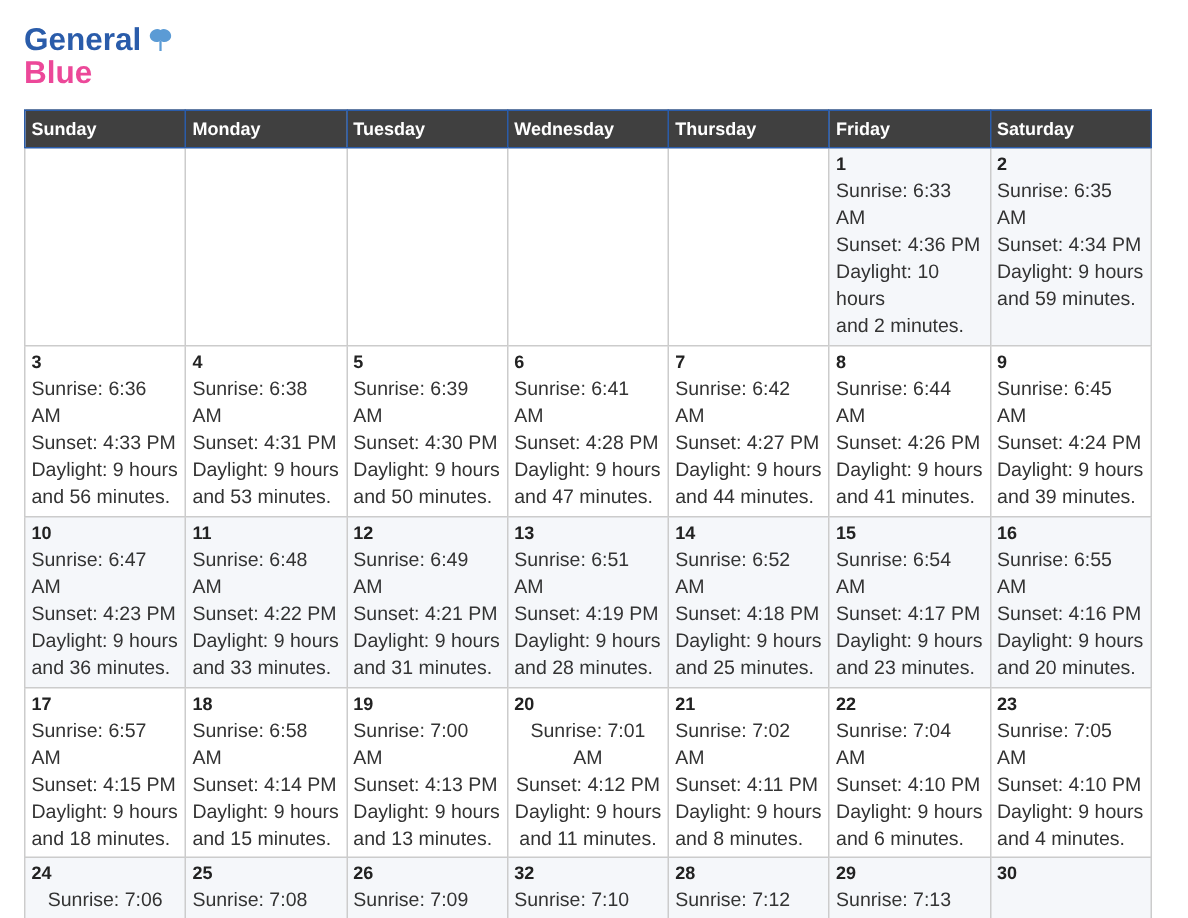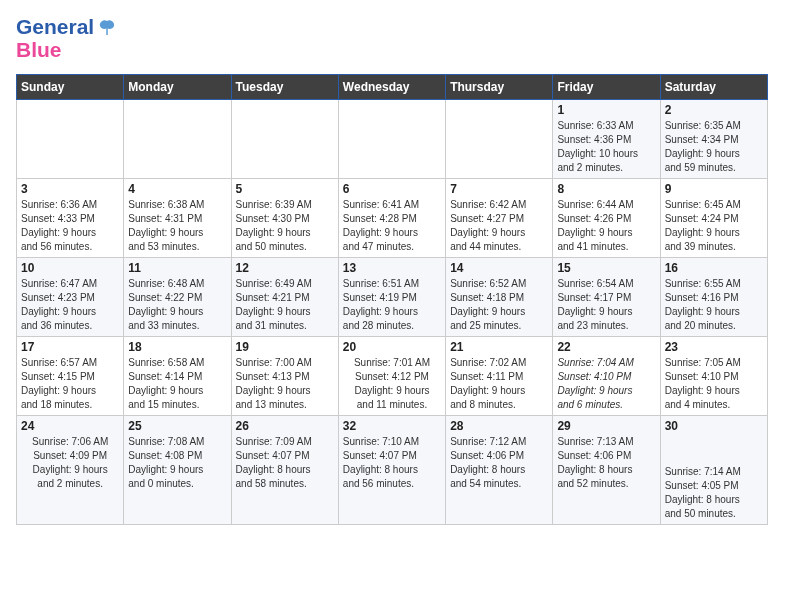"Sunrise: 6:33 AM" .day-info { font-size: 10px -> 13px }
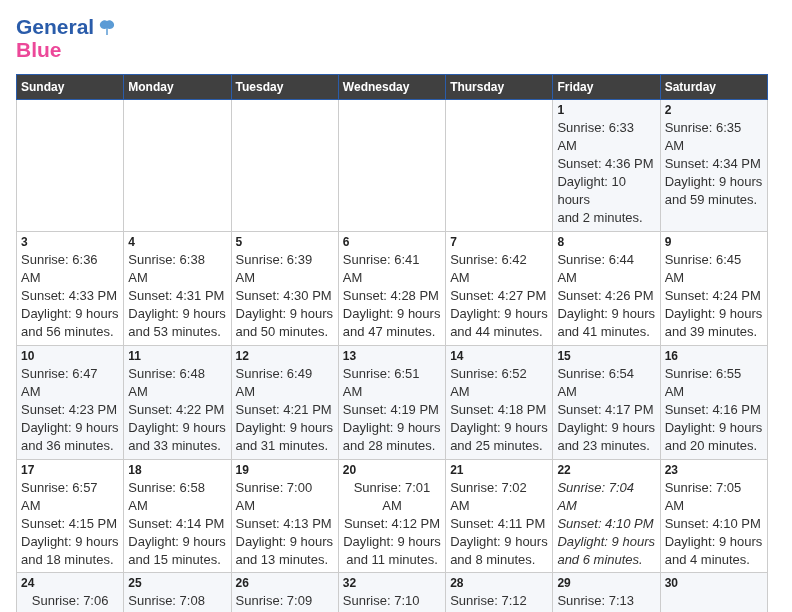"Sunrise: 7:04 AM" div.day-info { font-style: italic -> none }
